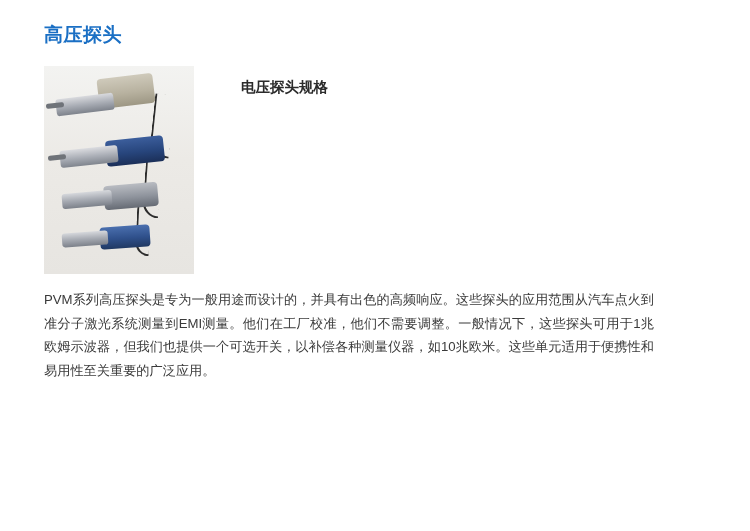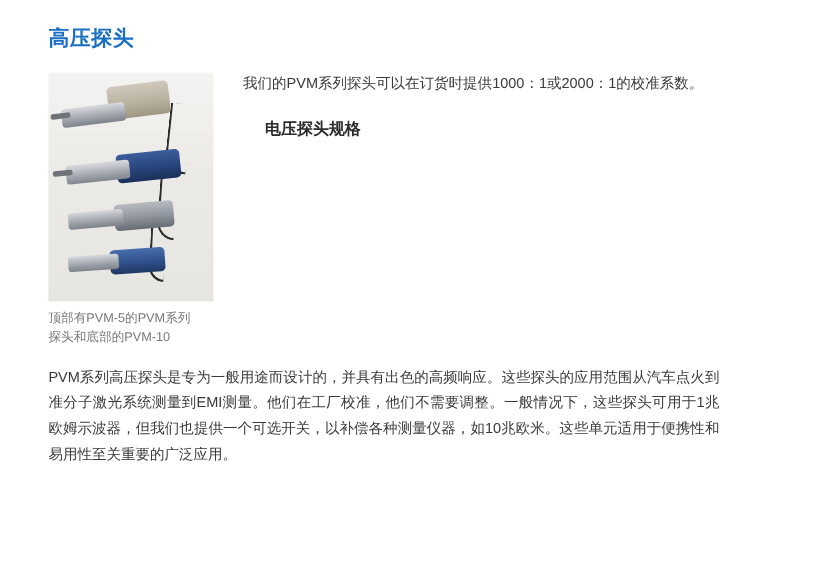"我们的PVM系列探头可以在订货时提供1000：1或2000：1的校准系数。" p { html: <p>我们的PVM系列探头可以在订货时提供1000：1或2000：1的校准系数。</p> -> none }
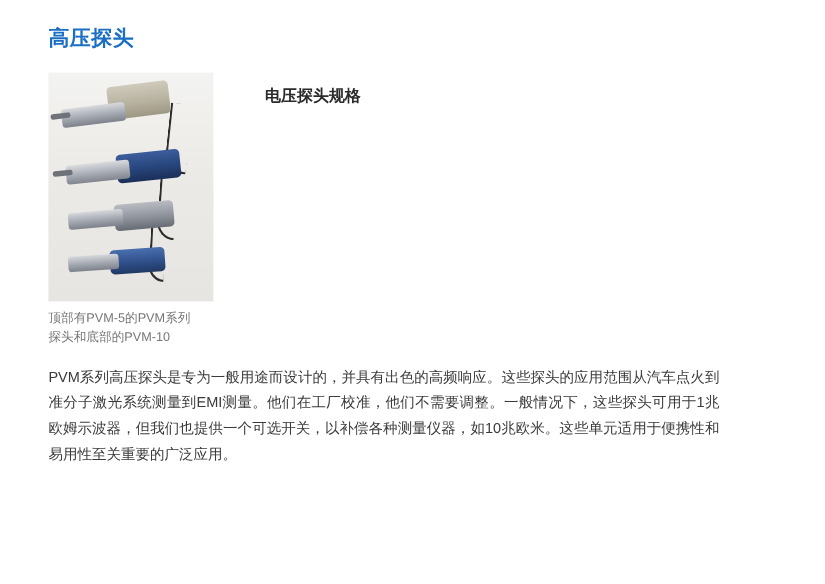"顶部有PVM-5的PVM系列探头和底部的PVM-10" div.figure-caption { html: <div>顶部有PVM-5的PVM系列探头和底部的PVM-10</div> -> none }
